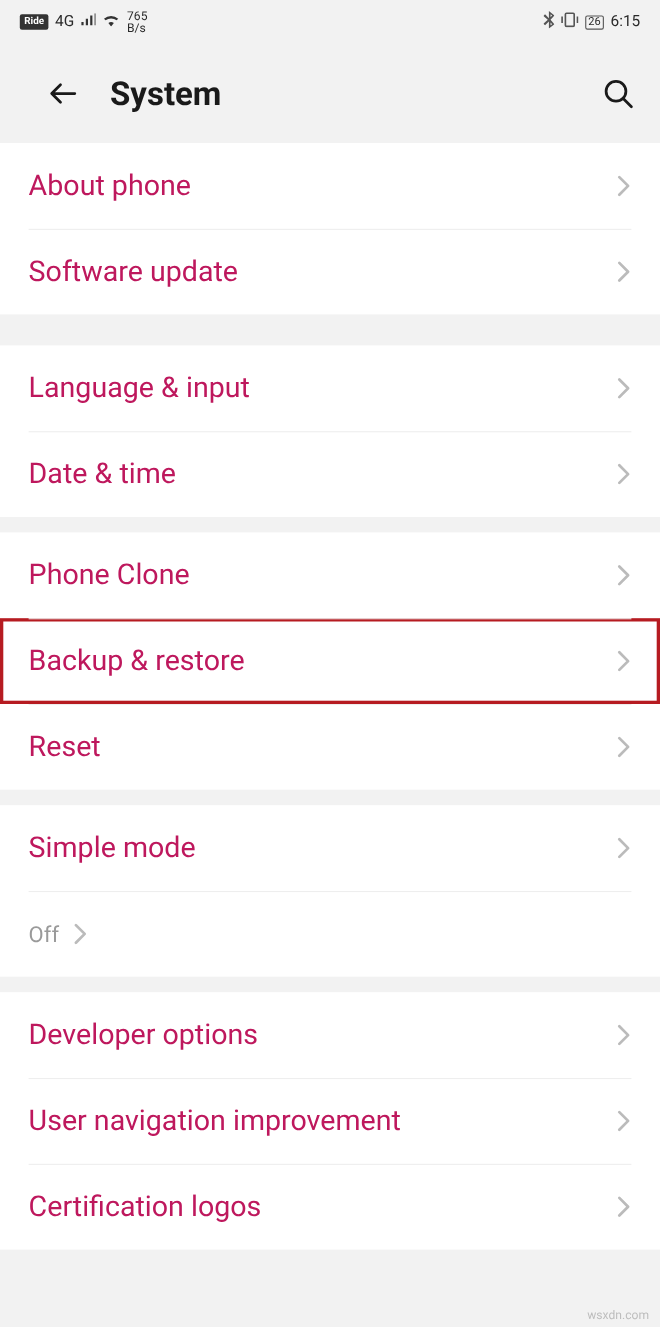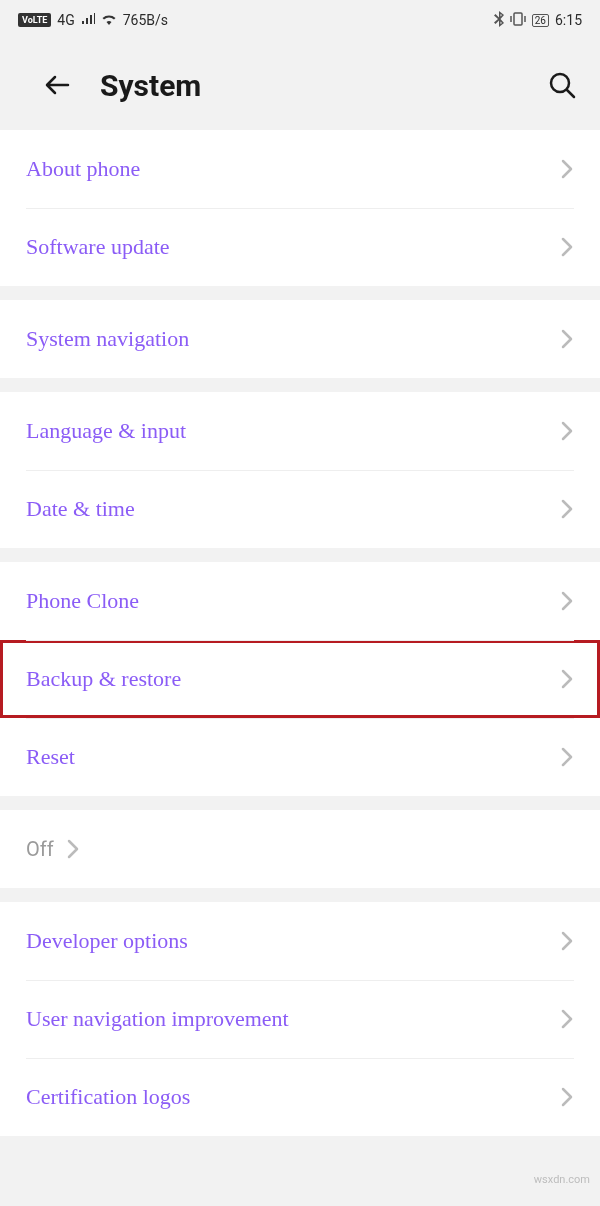"VoLTE" span.volte-badge { text: VoLTE -> Ride }
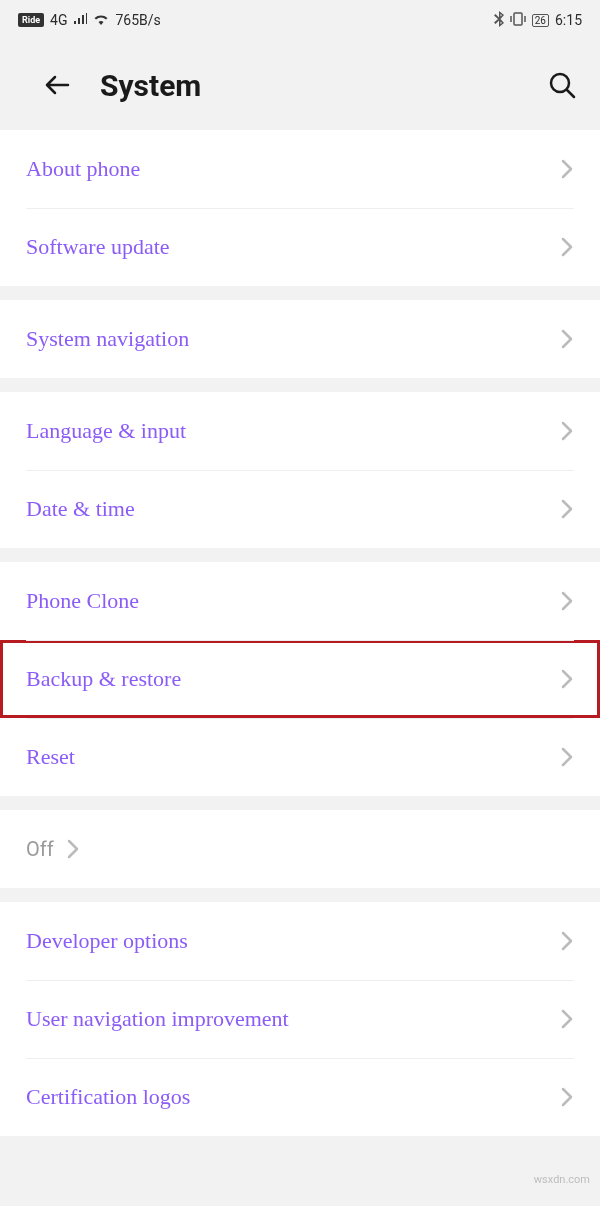"765" .speed { flex-direction: row -> column; font-size: 14px -> 11px }
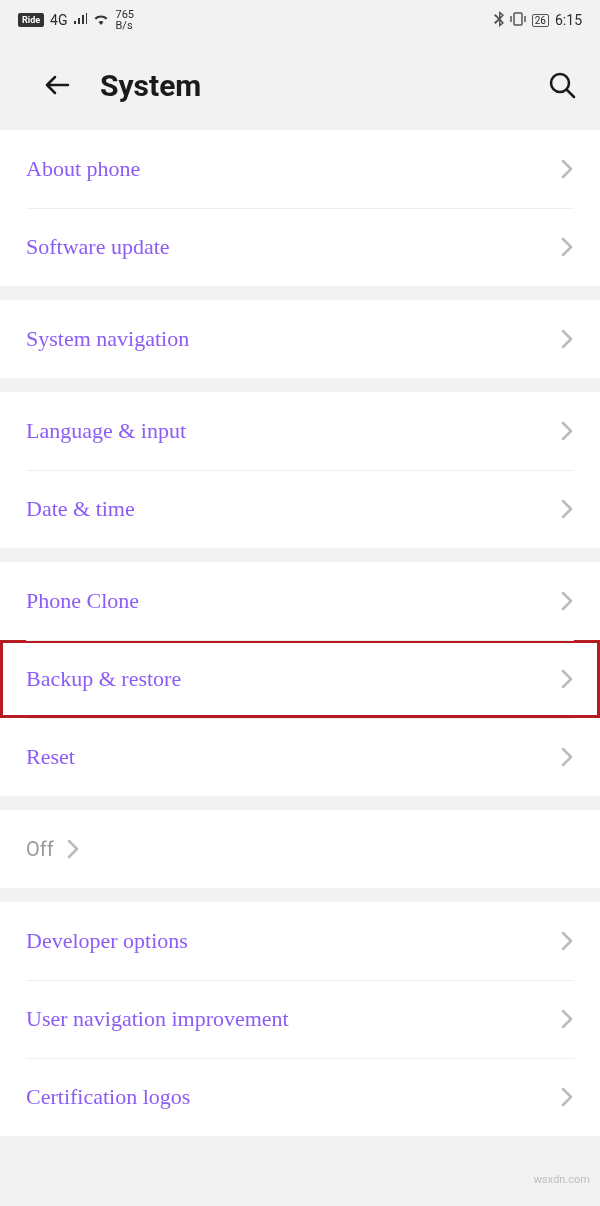"About phone" .row-label { color: #8b5cf6 -> #be185d; font-family: Liberation Serif, serif -> none; font-size: 22px -> 26px }
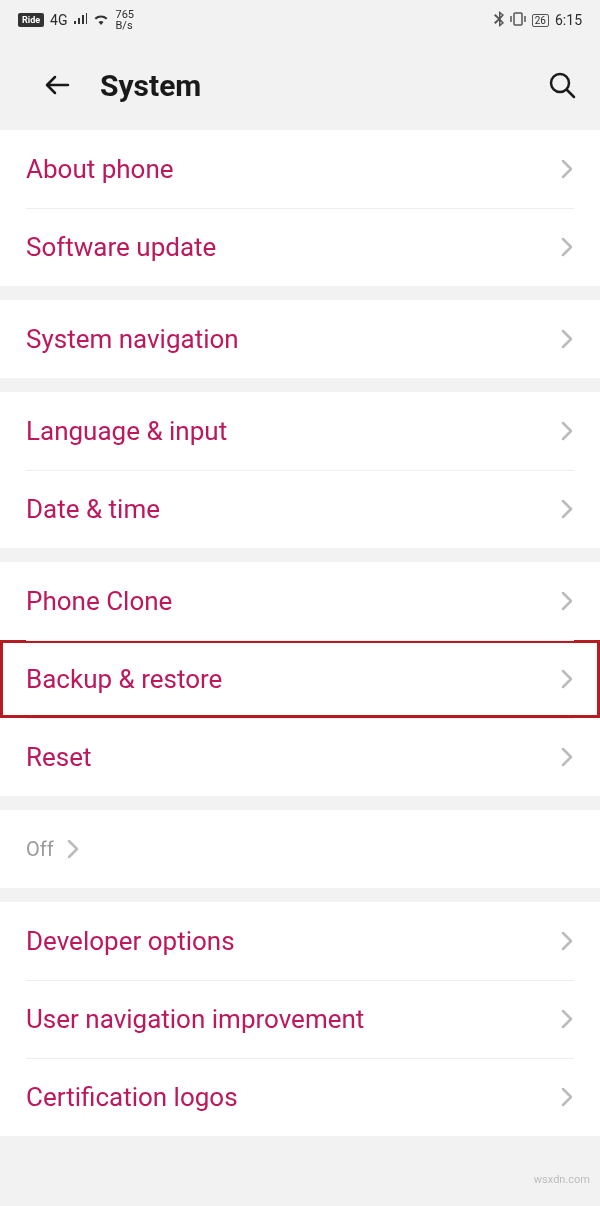"System navigation" div.group { html: <div> <div> <span>System navigation</span> <span> <svg> <path></path> </svg> </span> </div> </div> -> none }
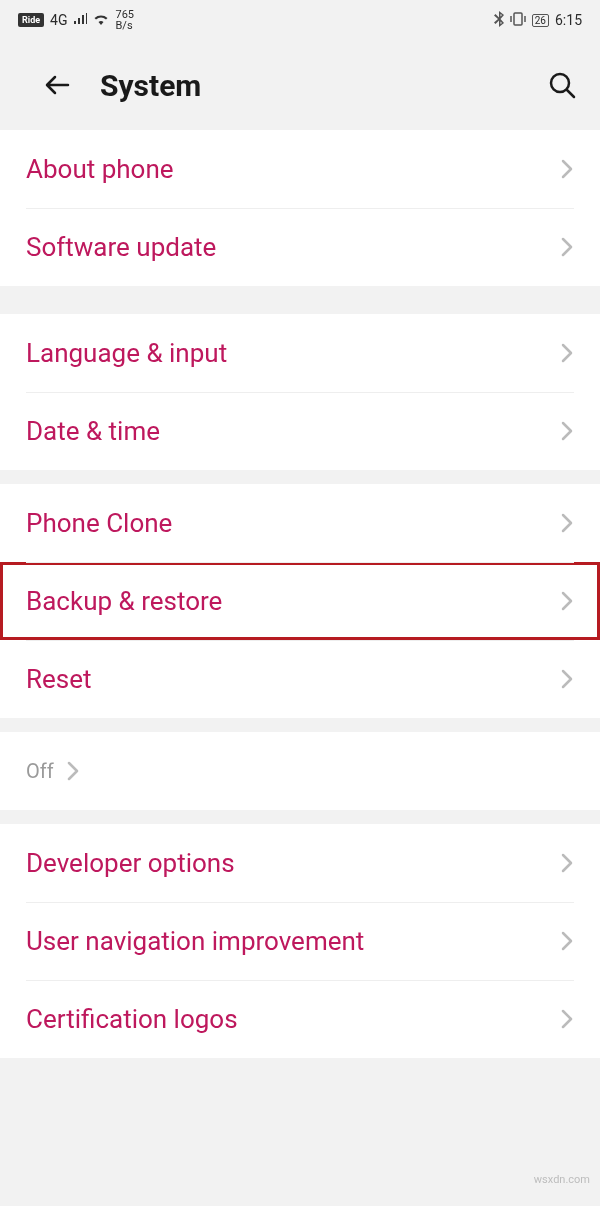"Simple mode" div.row { html: none -> <div> <span>Simple mode</span> <span> <svg> <path></path> </svg> </span> </div> }
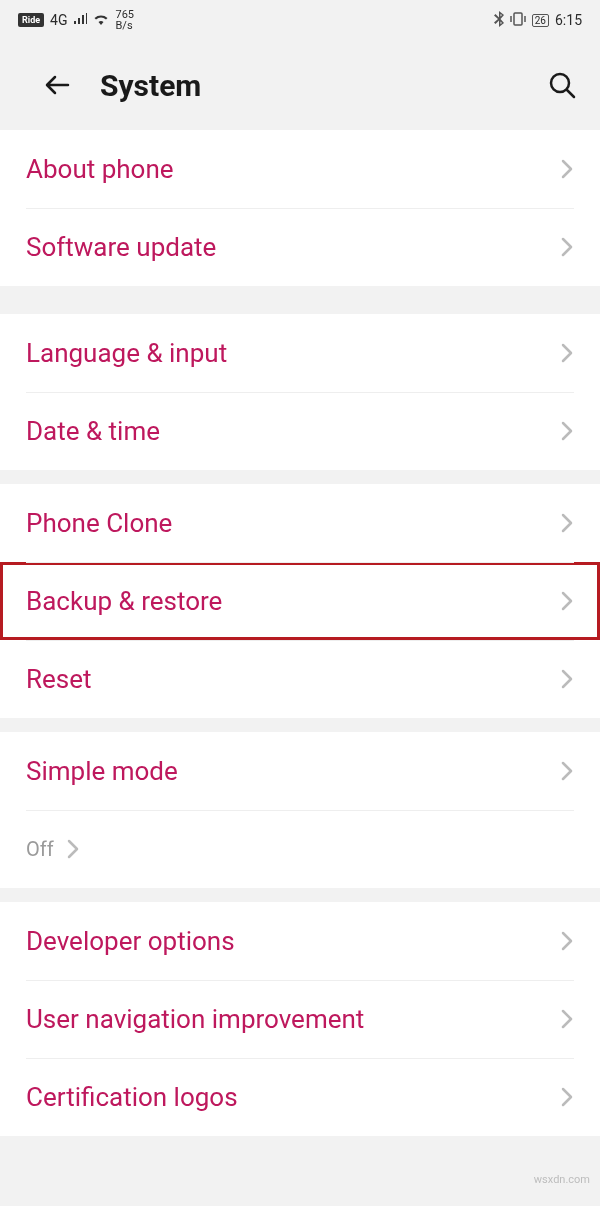"wsxdn.com" .watermark { bottom: 20px -> 4px }
